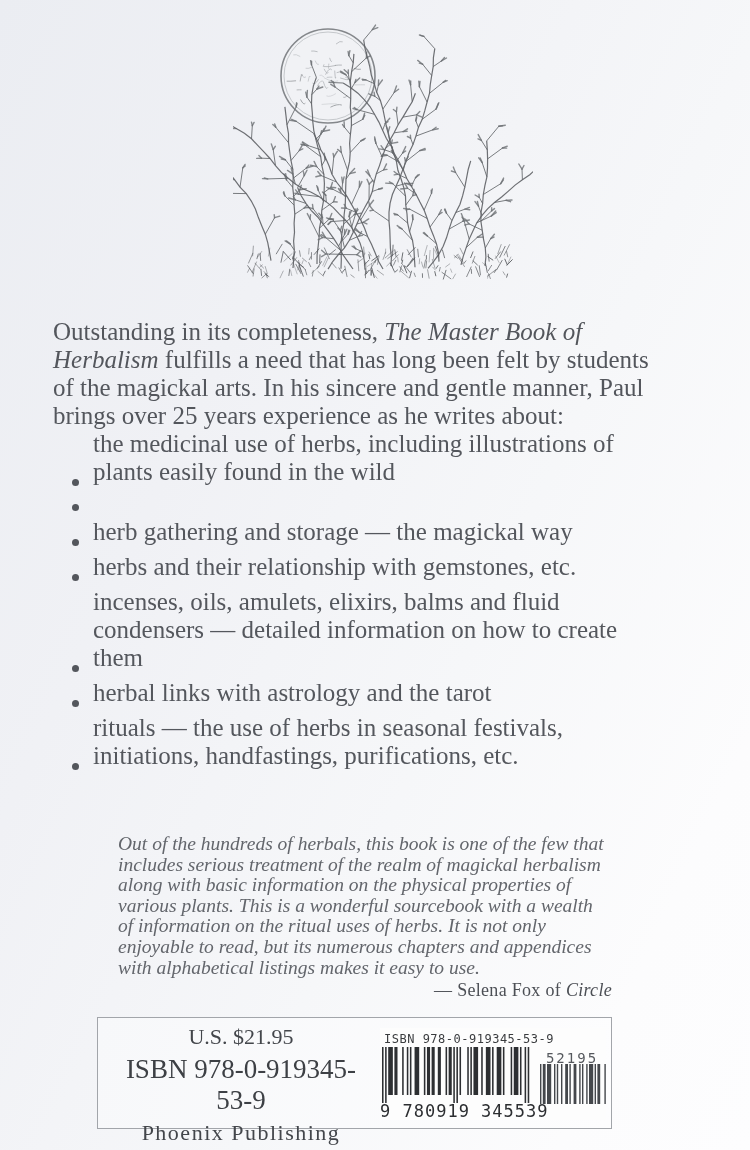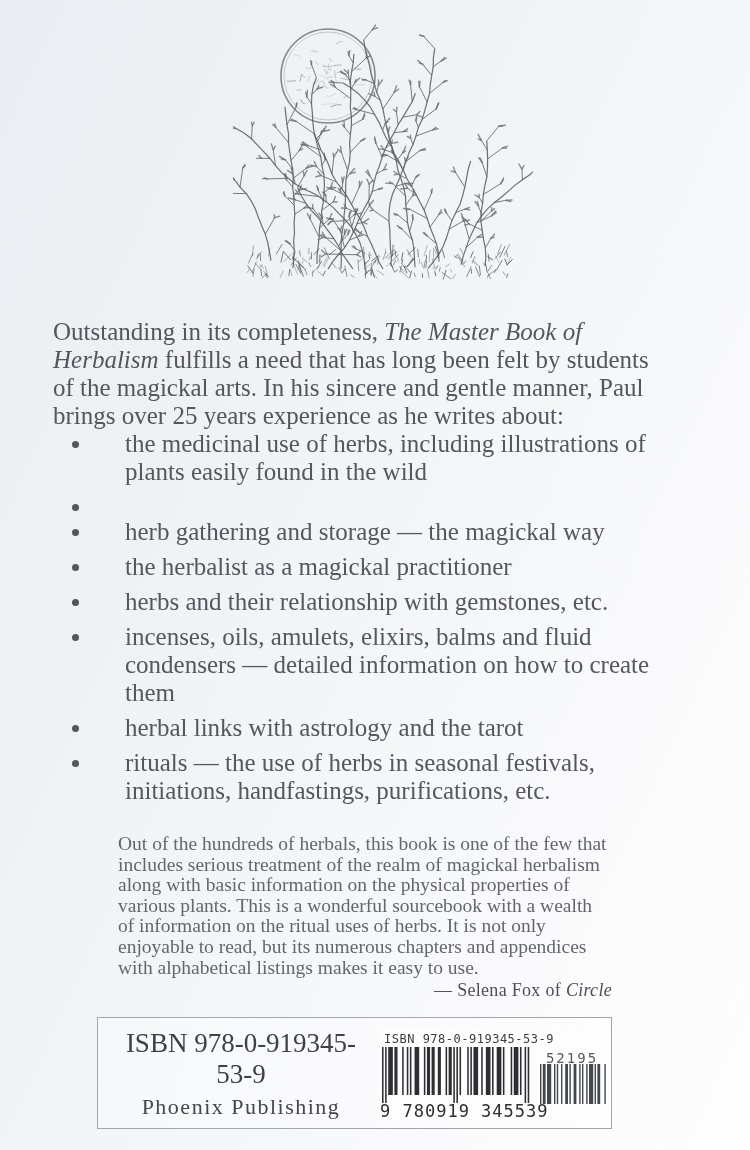"the medicinal use of herbs," .bullet-item { align-items: flex-start -> flex-end; gap: 32px -> none }
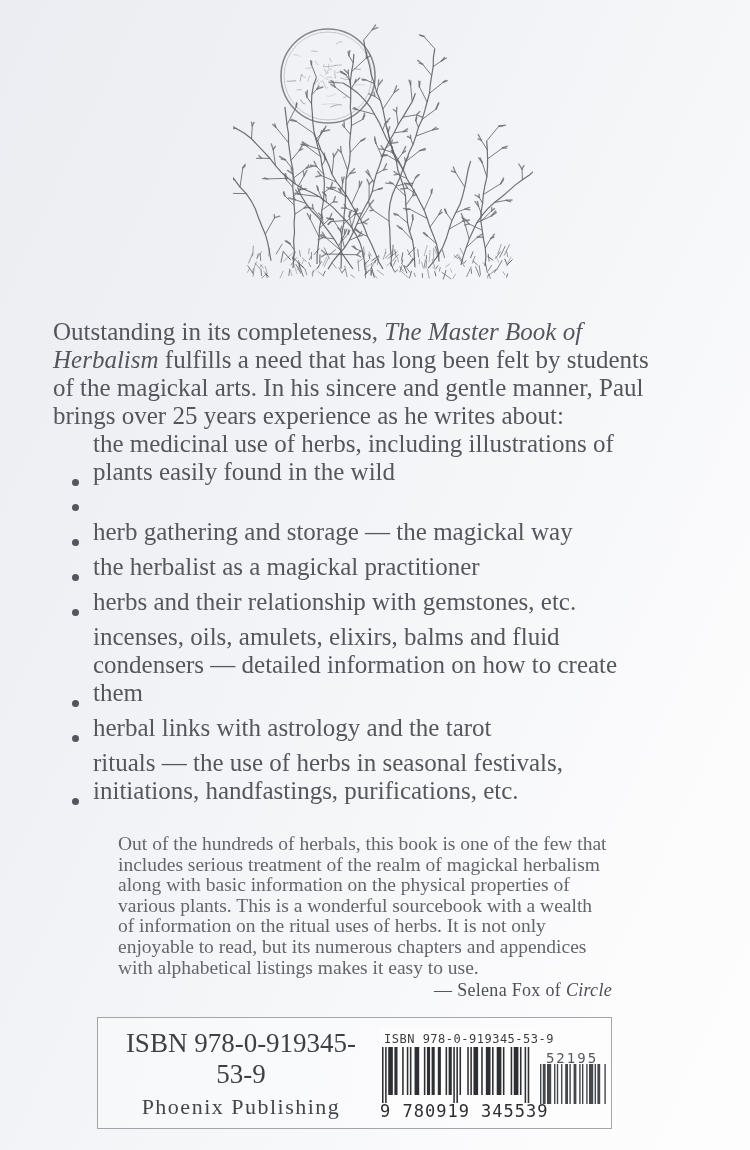"the herbalist as a magickal" div.bullet-item { html: <div> <span></span> <span>the herbalist as a magickal practitioner</span> </div> -> none }
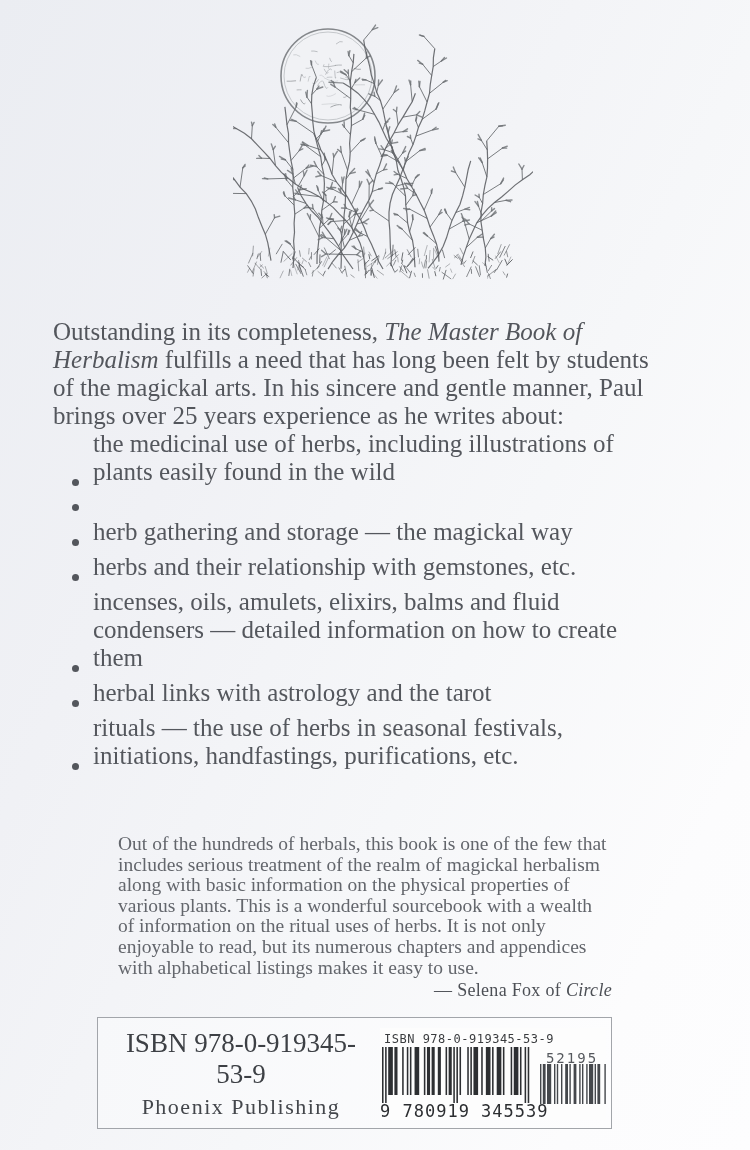"Out of the hundreds of" .quote { font-style: none -> italic }
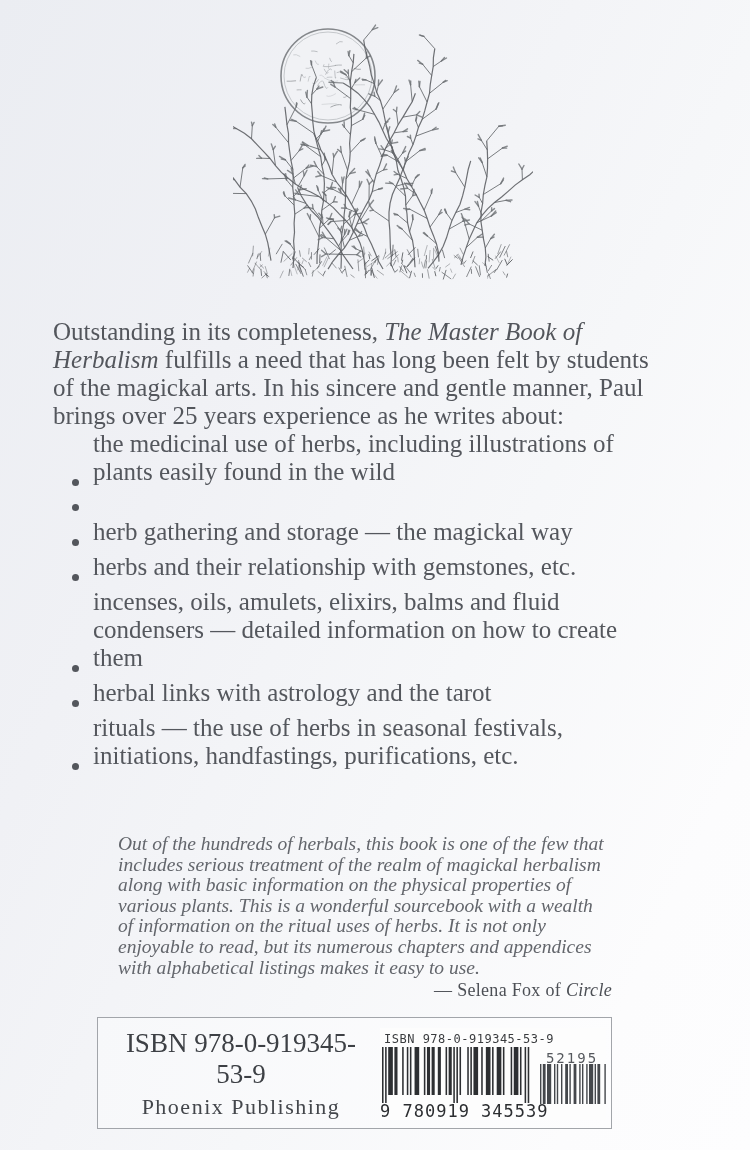"U.S. $21.95" div.price { html: none -> <div>U.S. $21.95</div> }
